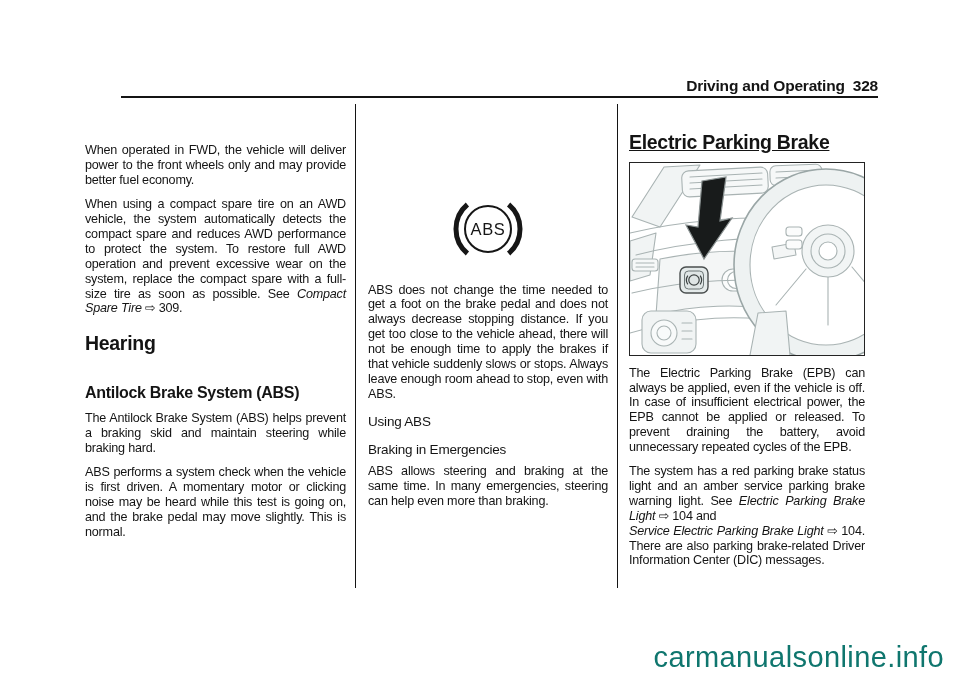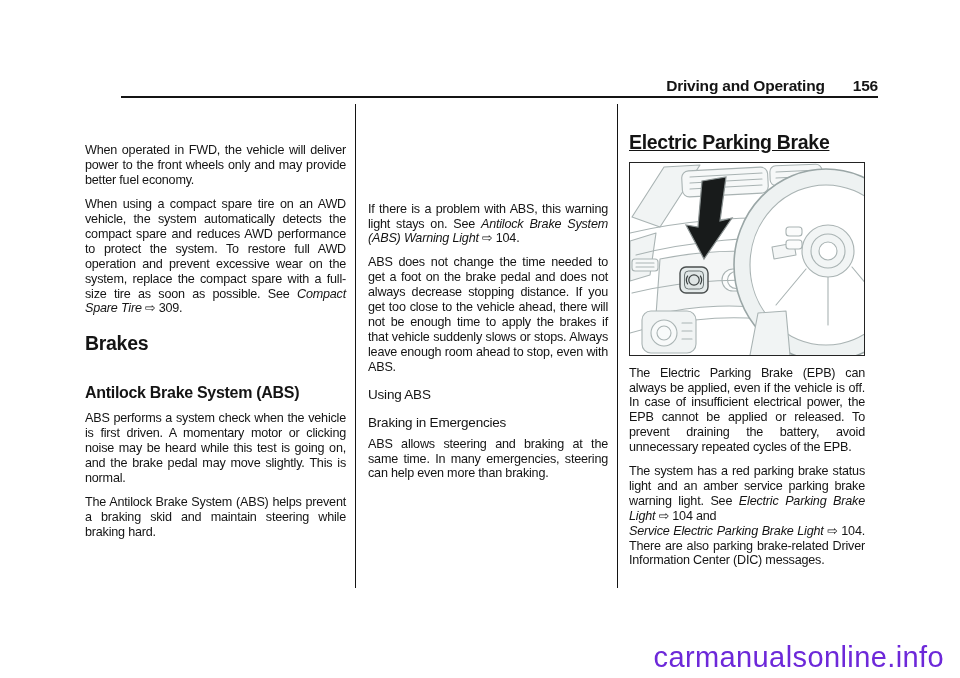"Driving and Operating" .running-header { gap: 28px -> 8px }
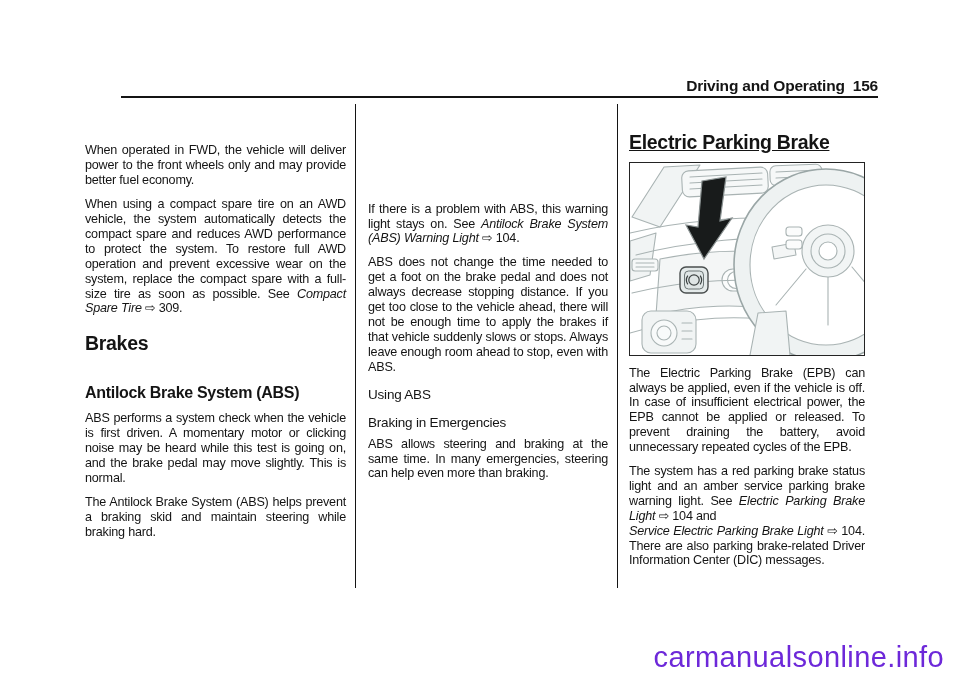"156" span { text: 156 -> 328 }
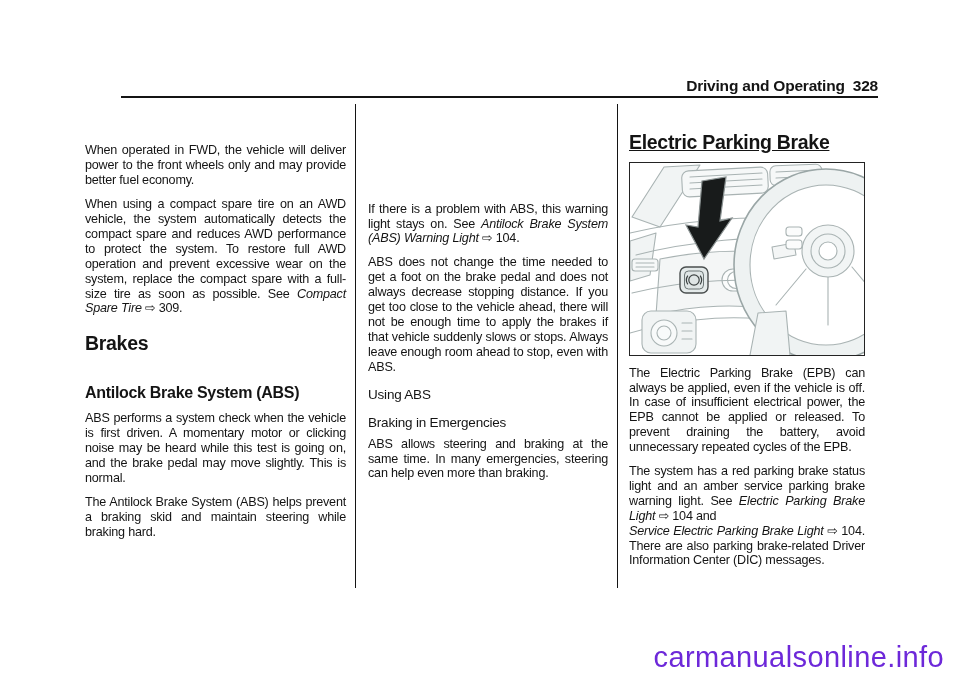"ABS" div.abs-figure { html: none -> <div> <svg> <circle></circle> <text>ABS</text> <path></path> <path></path> </svg> </div> }
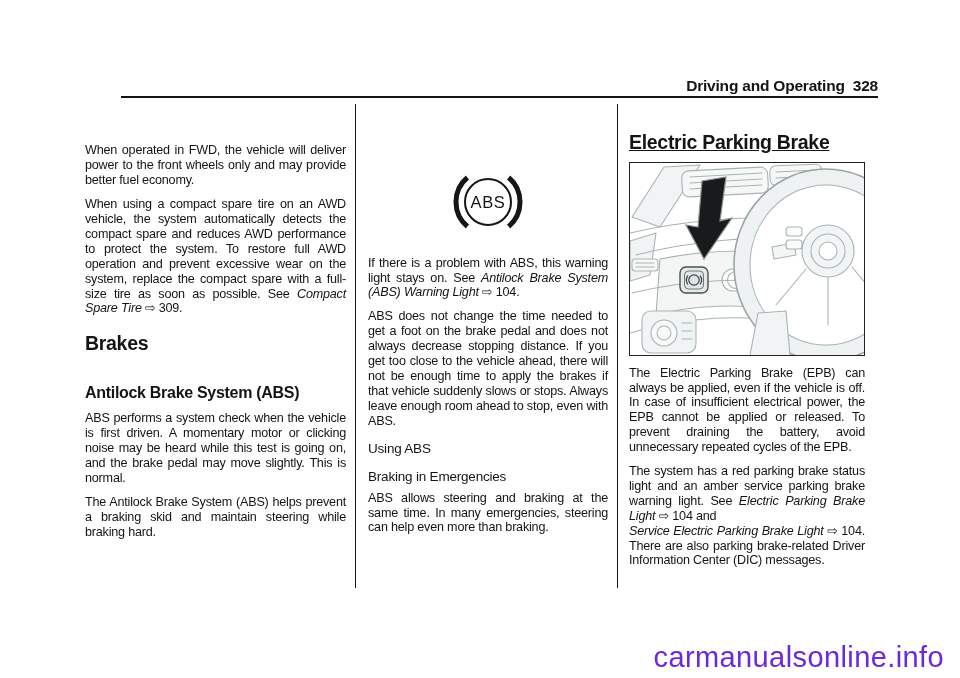"If there is a problem" p.body { html: <p><span>If there is a problem with ABS, this warning light stays on. See</span> <i>Antilock Brake System (ABS) Warning Light</i> <span>⇨ 104.</span></p> -> none }
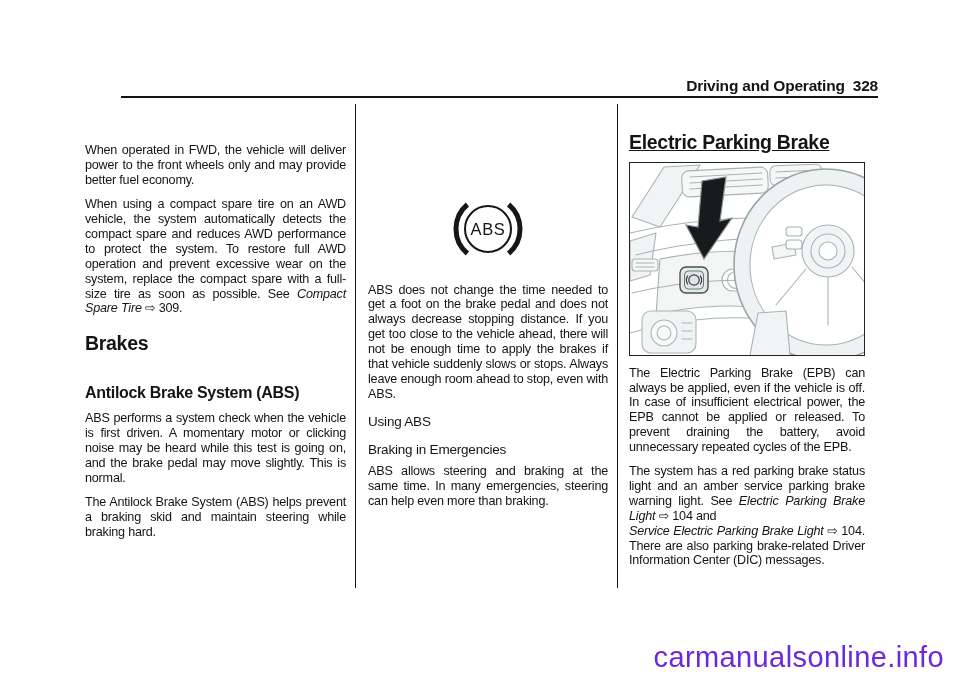"Brakes" h1.section { text: Brakes -> Hearing }
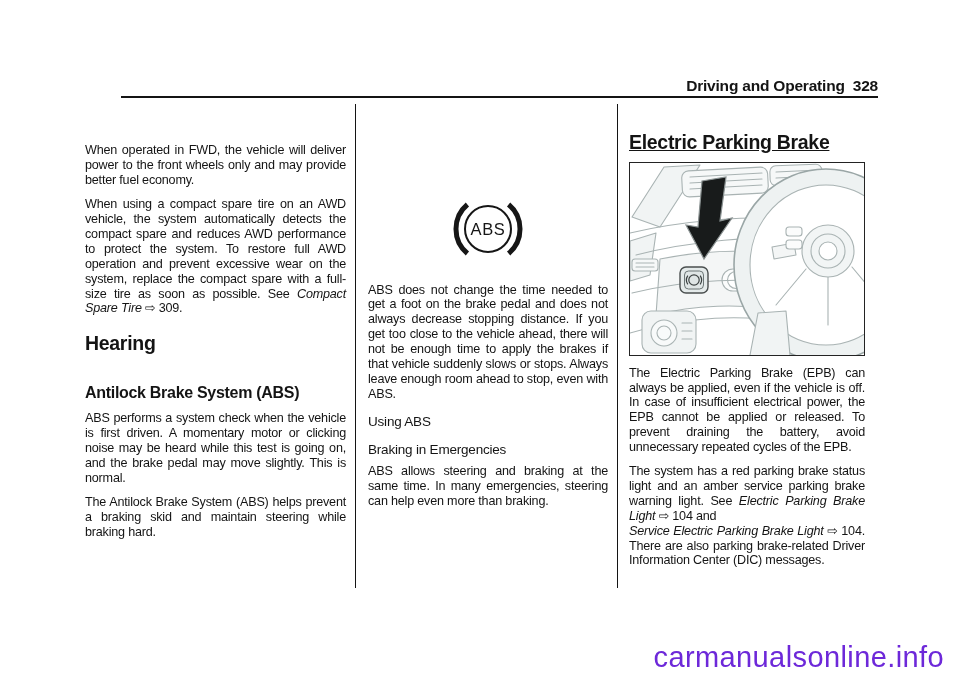"ABS performs a system check" p.body { order: before "The Antilock Brake System (ABS)" -> after "The Antilock Brake System (ABS)" }
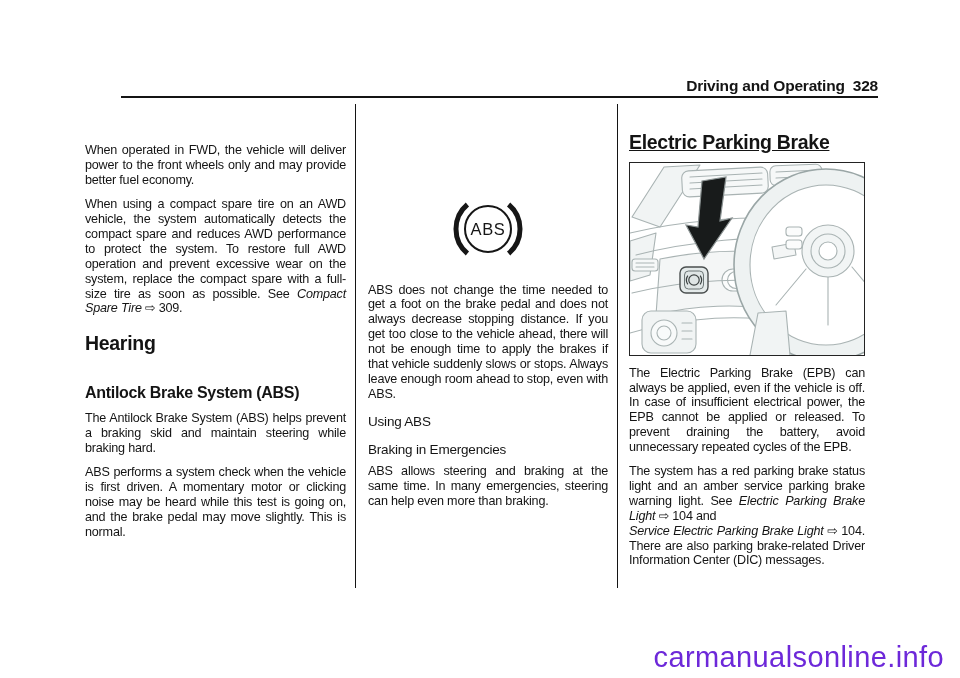"carmanualsonline.info" .watermark { color: #6d28d9 -> #0f766e }
